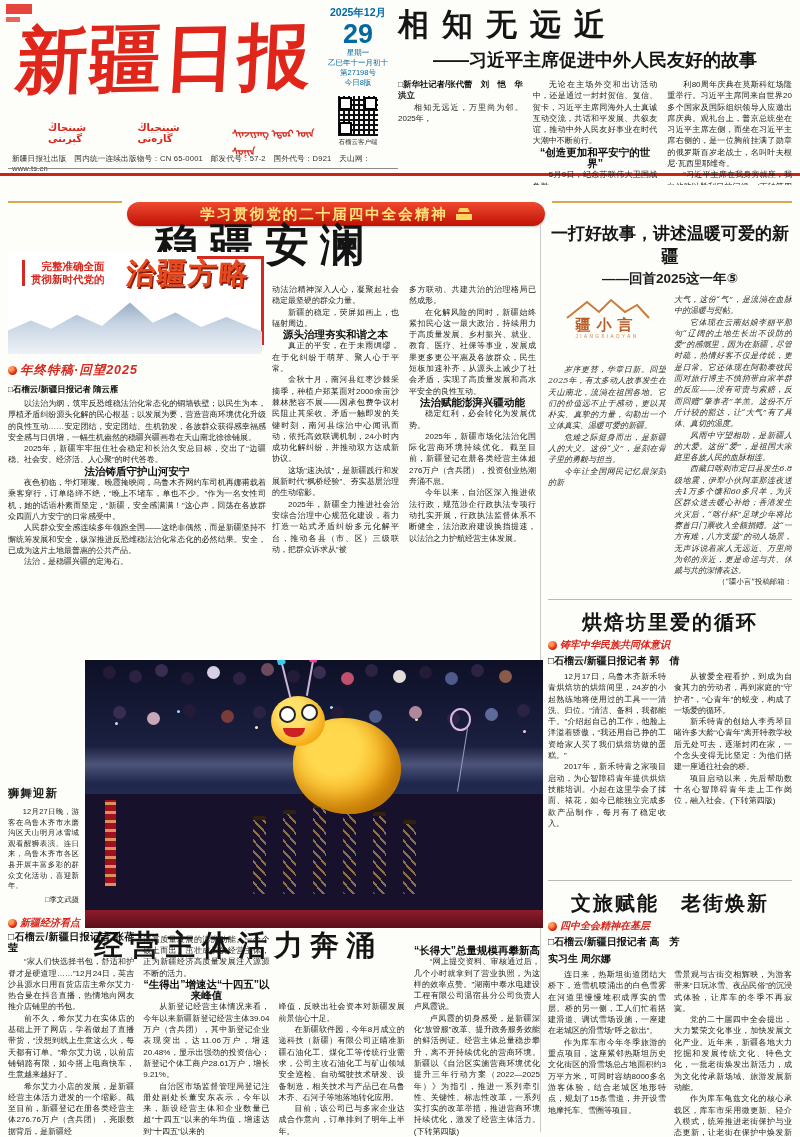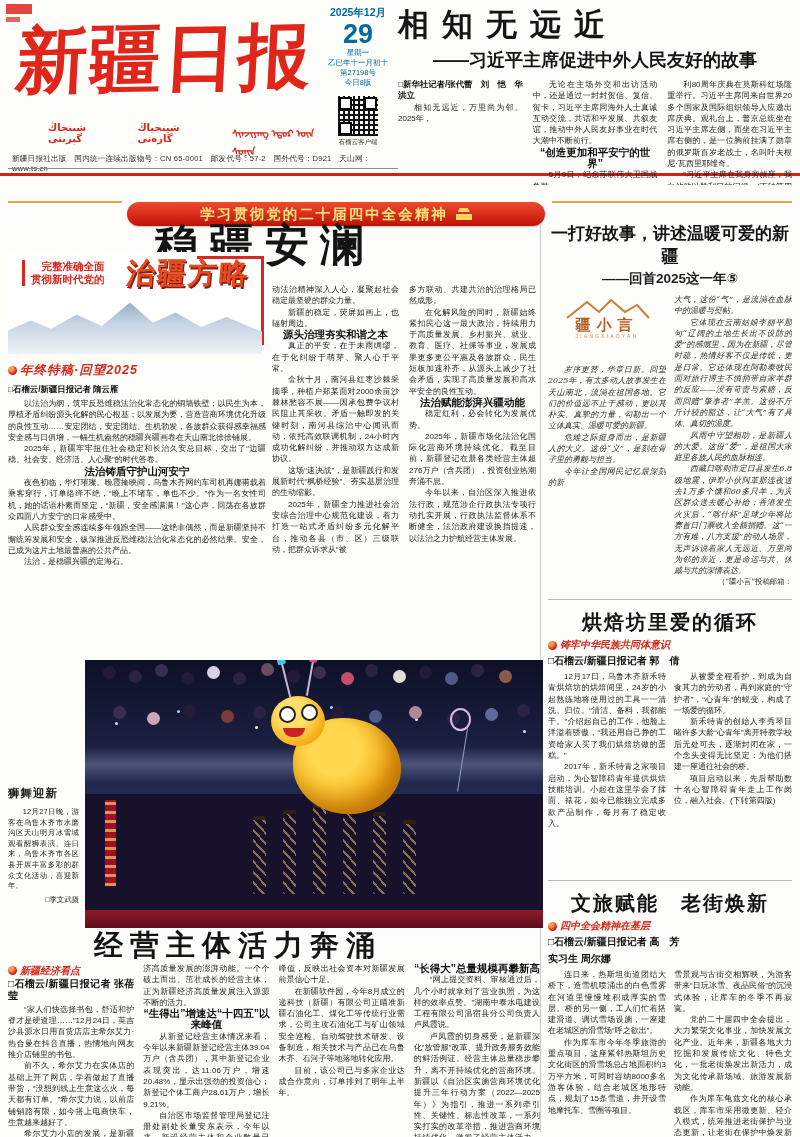"新疆经济看点" .ba-body { align-items: none -> flex-end }
